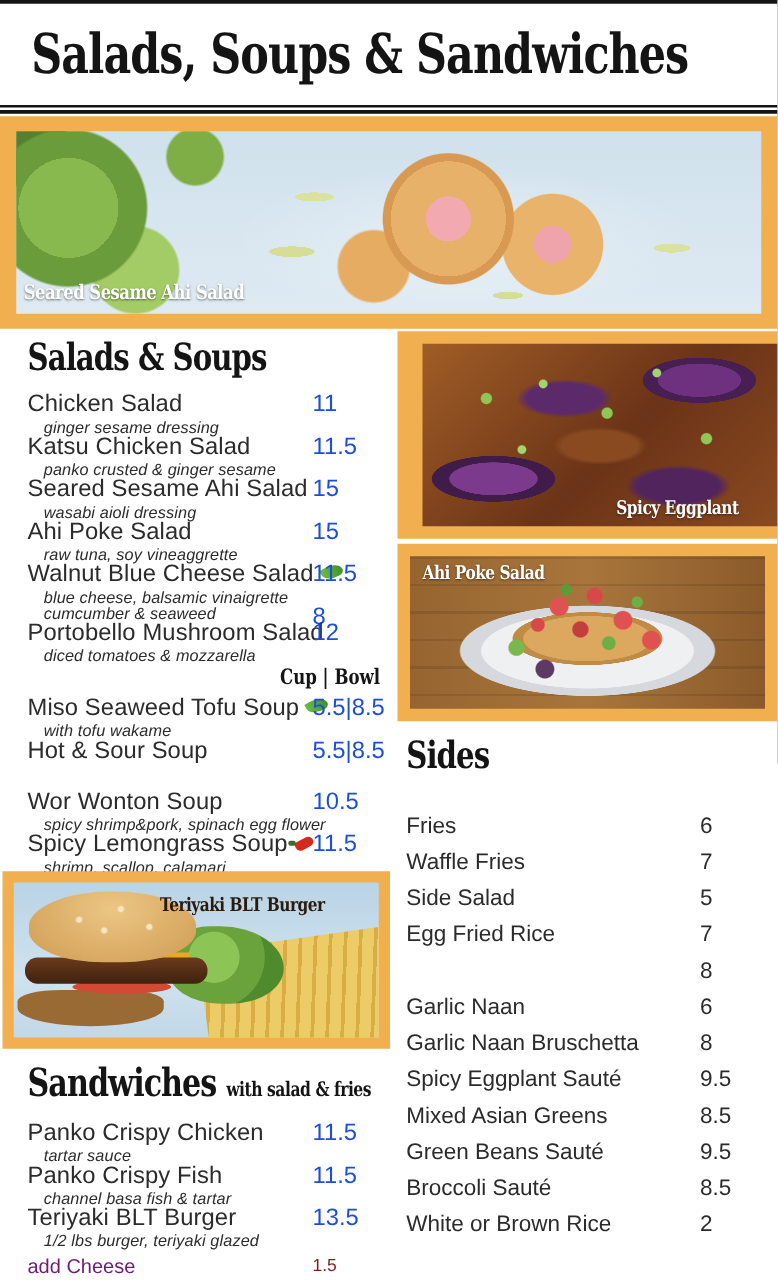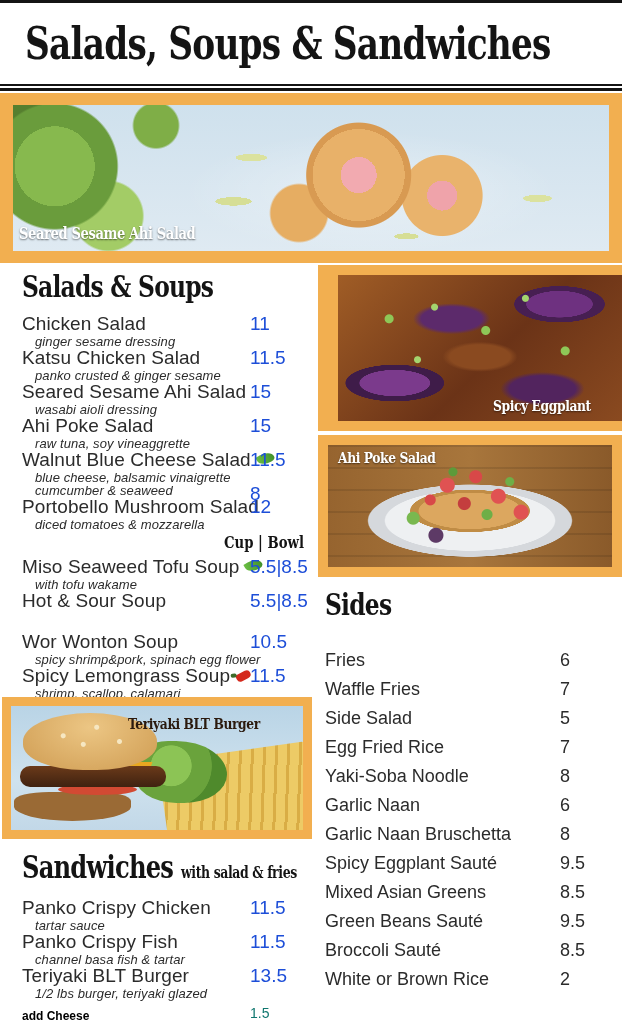"Yaki-Soba Noodle" span.side-name { html: <span>Yaki-Soba Noodle</span> -> none }
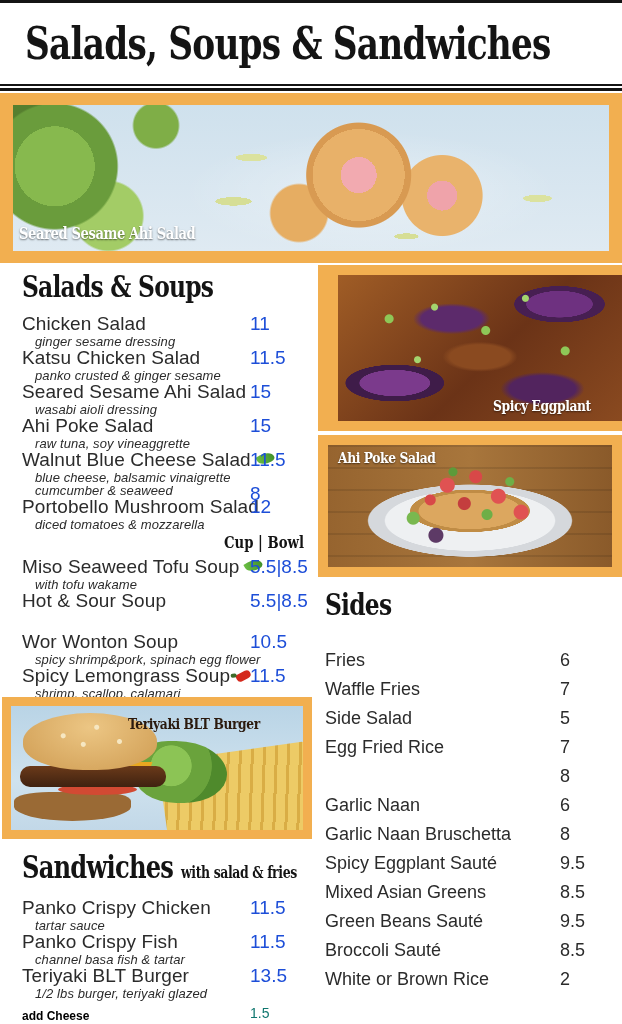"add Cheese" .addon-name { color: #000000 -> #701a75; font-size: 12px -> 16px; font-weight: bold -> none }
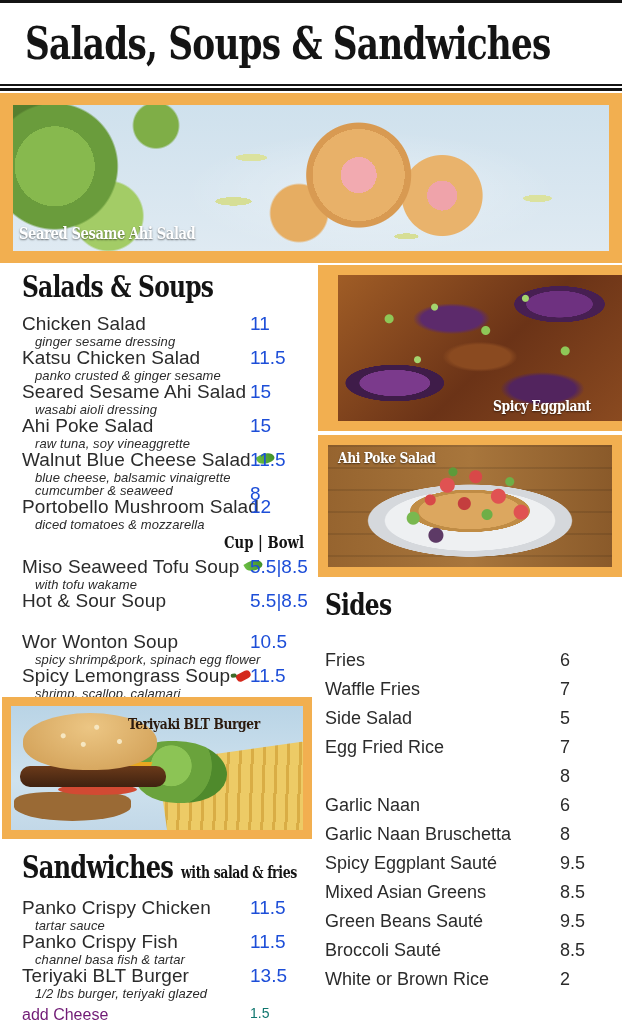"1.5" .addon-price { color: #0f766e -> #7f1d1d }
